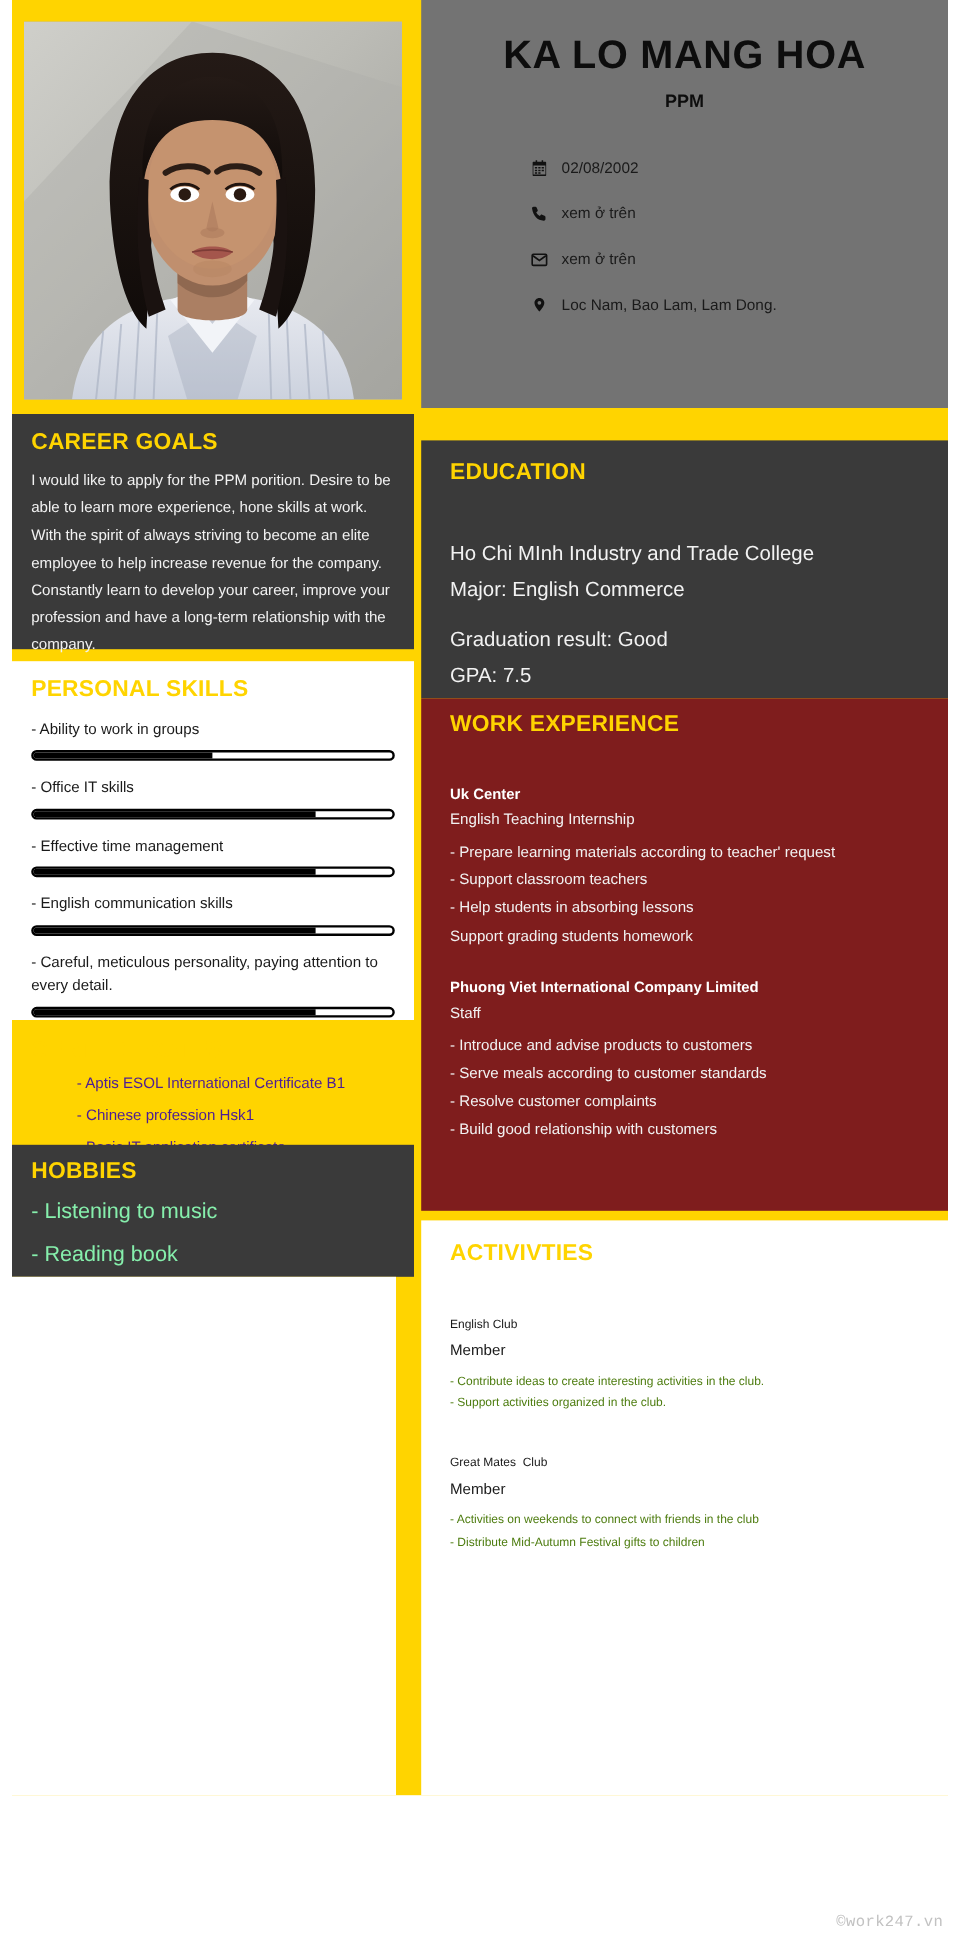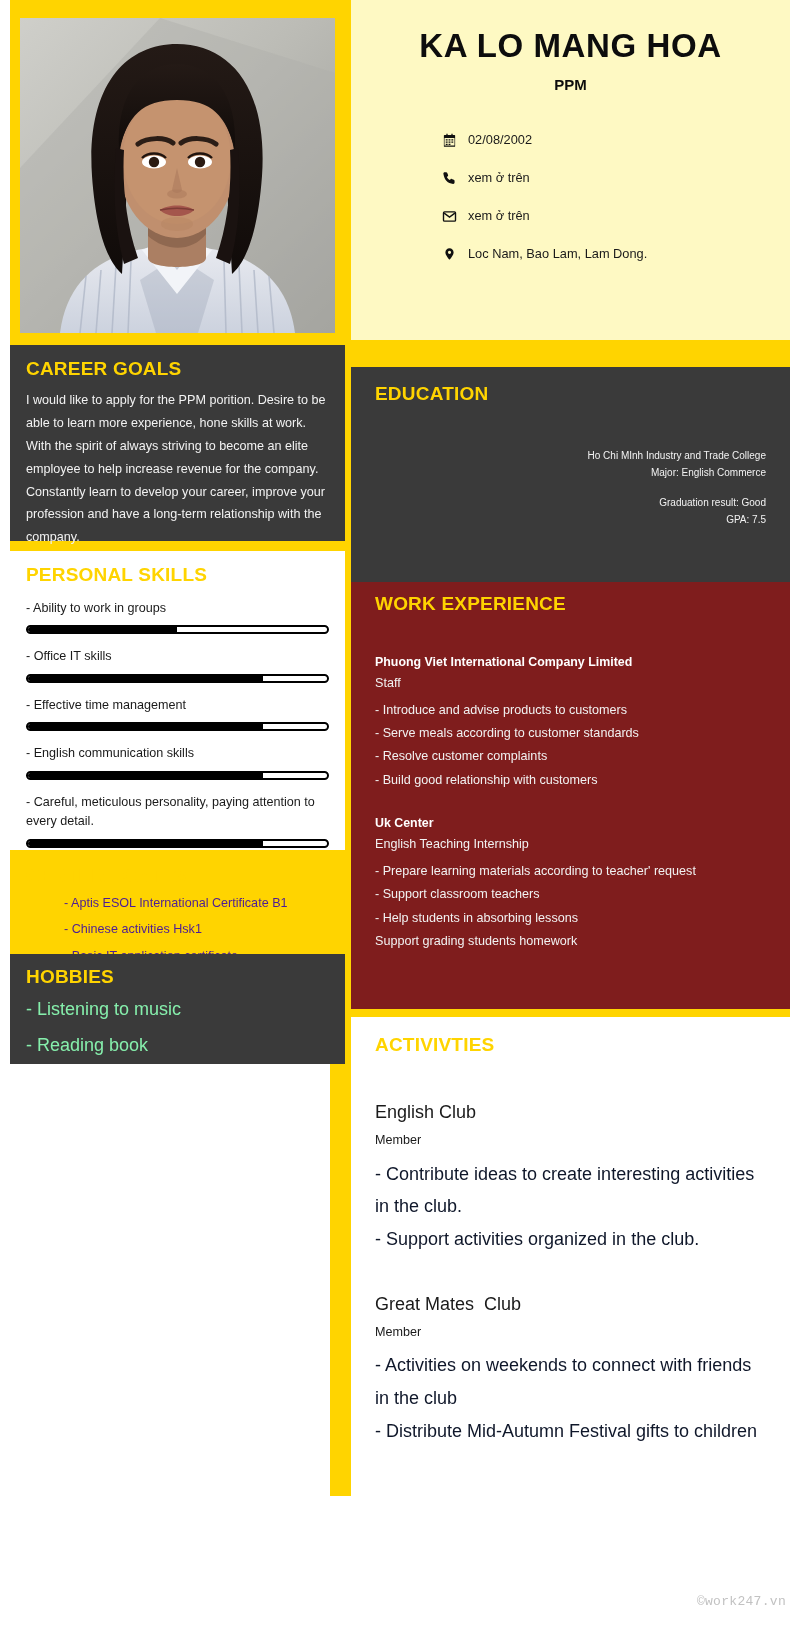"KA LO MANG HOA" .header-block { background: #fef9c3 -> #737373 }
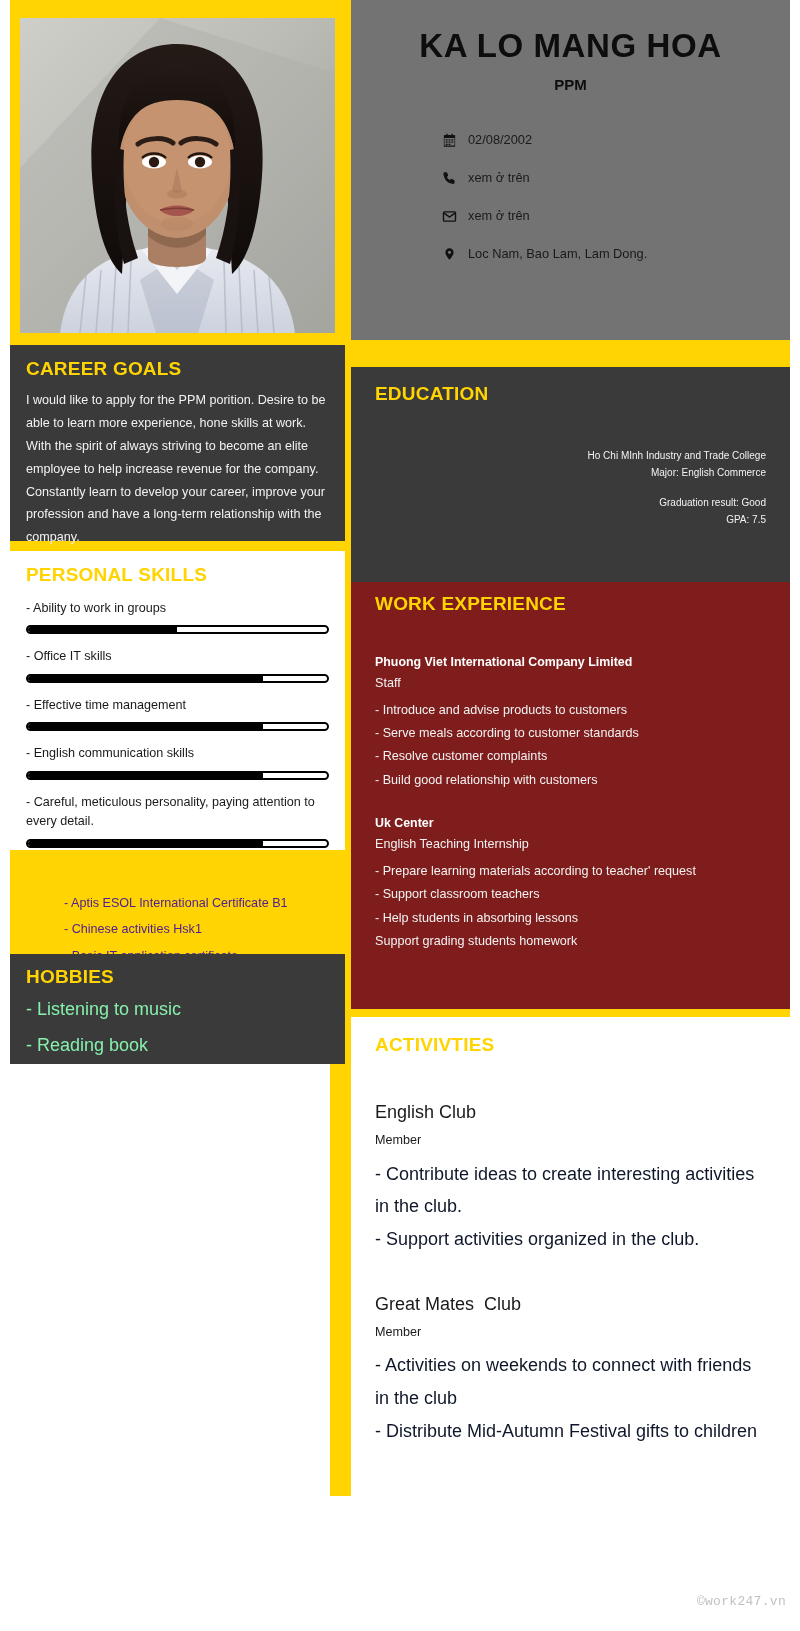"Ho Chi MInh Industry and" .edu-line { font-size: 10px -> 17px; text-align: right -> none }
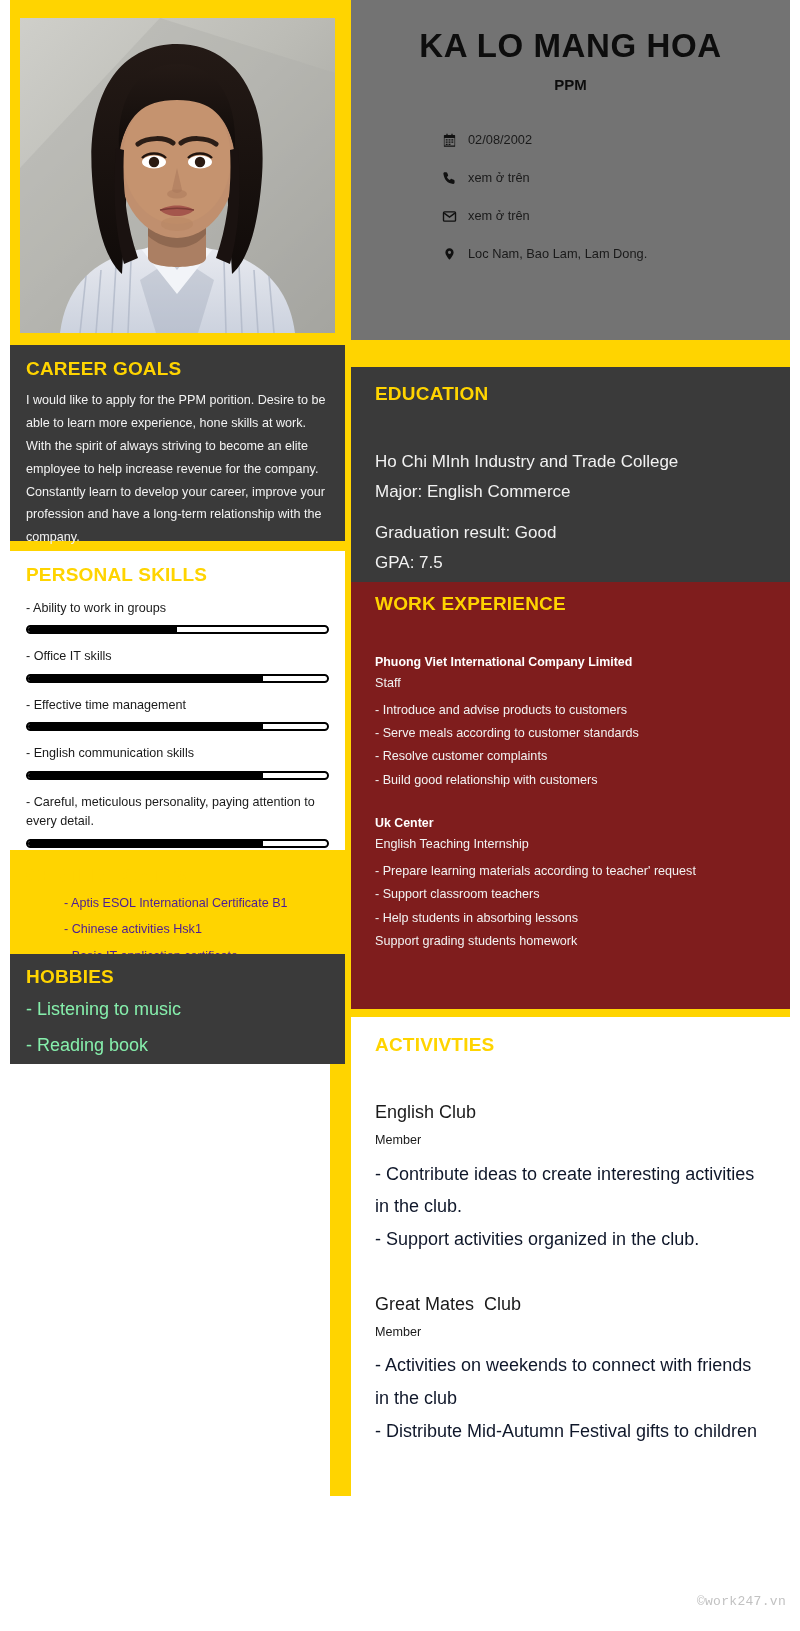"Phuong Viet International Company" div.job { order: before "Uk Center" -> after "Uk Center" }
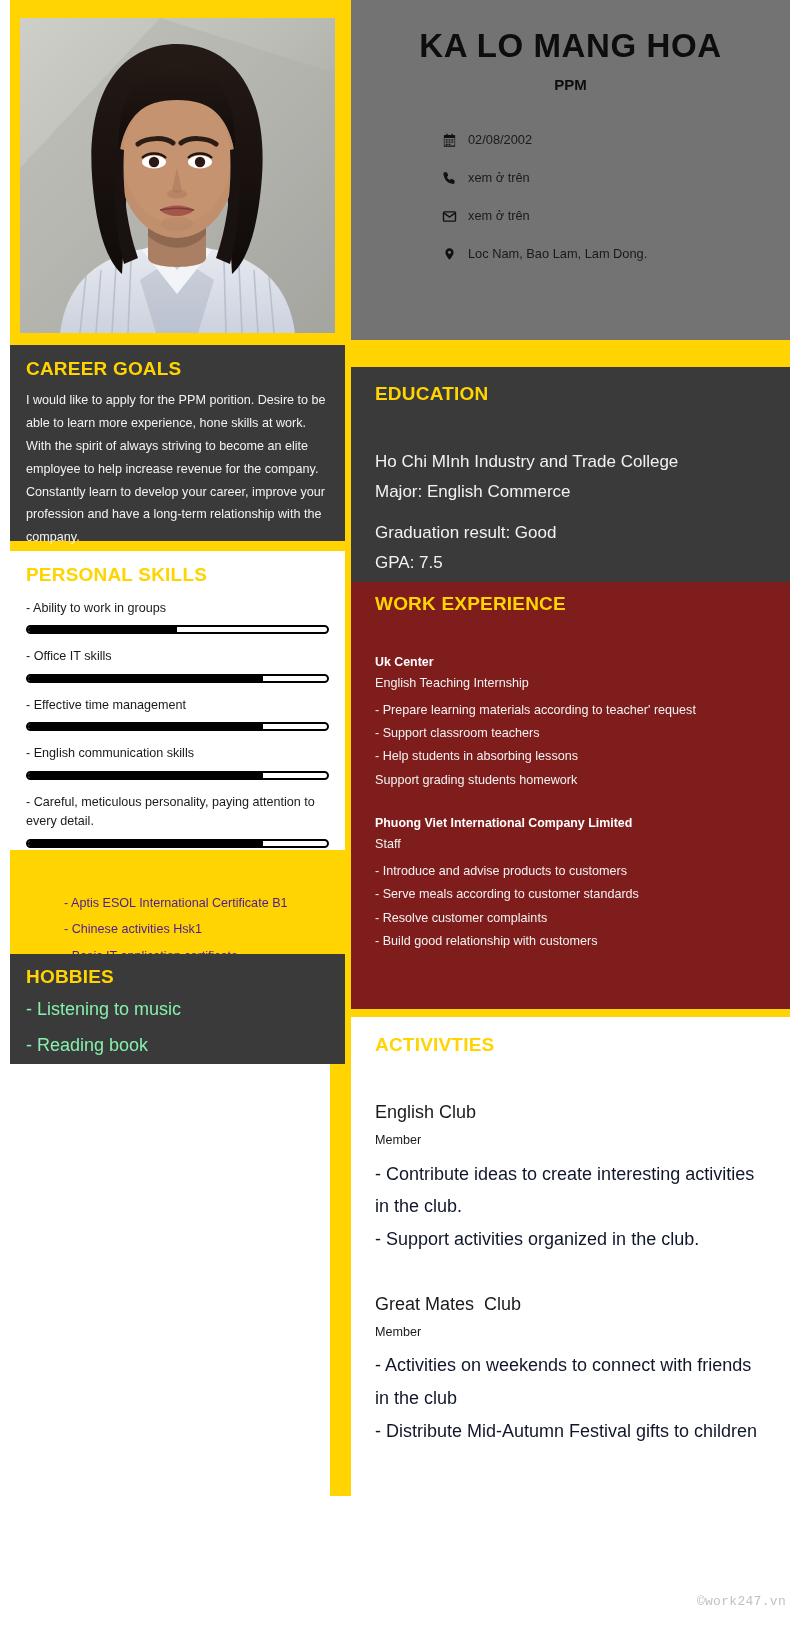"- Chinese activities Hsk1" div.cert-item { text: activities -> profession }
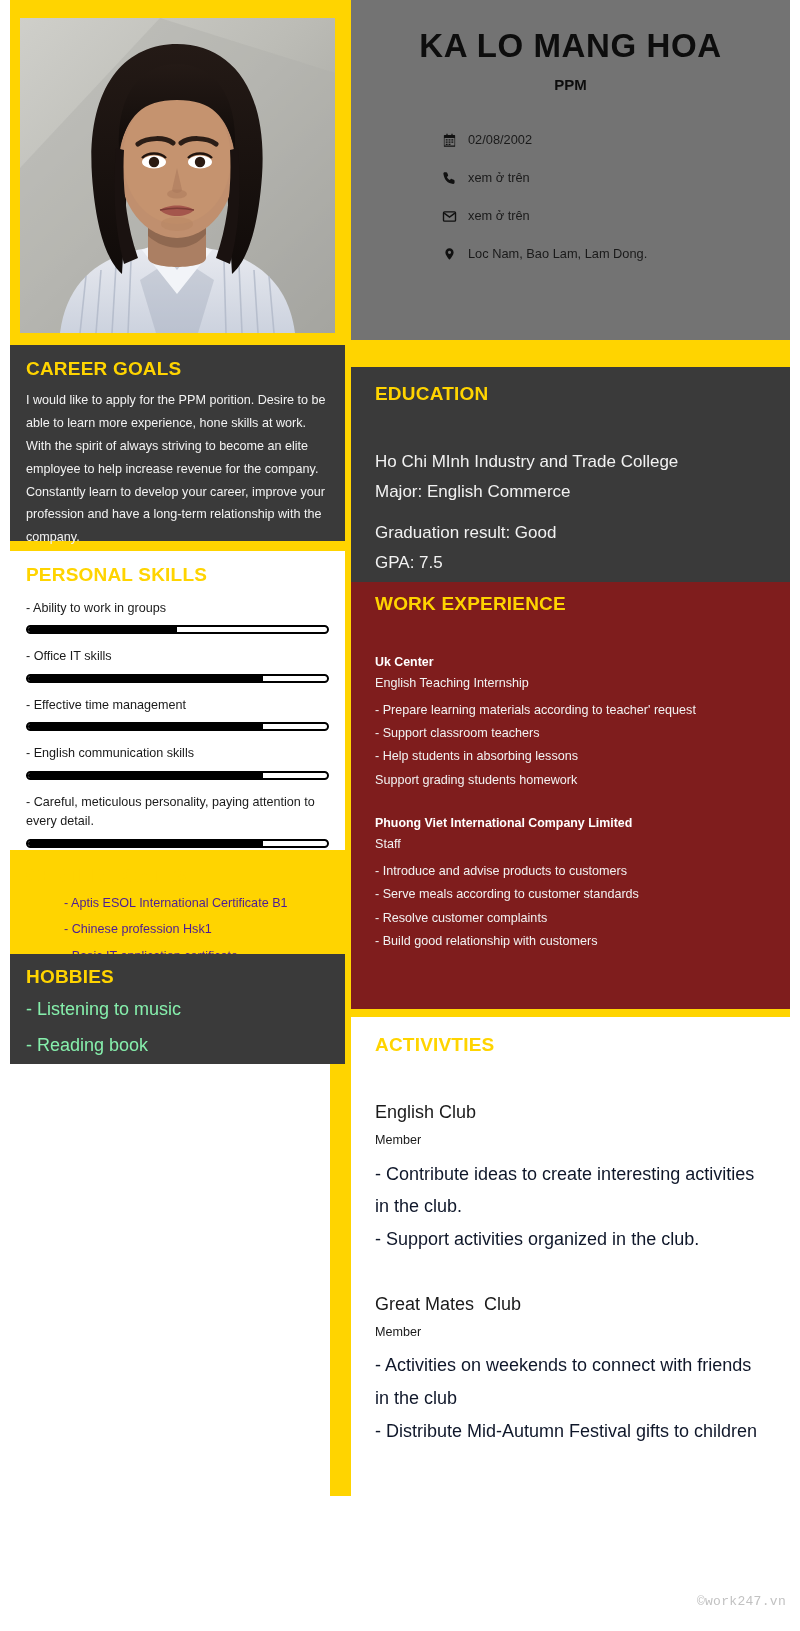"English Club" .act-name { font-size: 18px -> 10px }
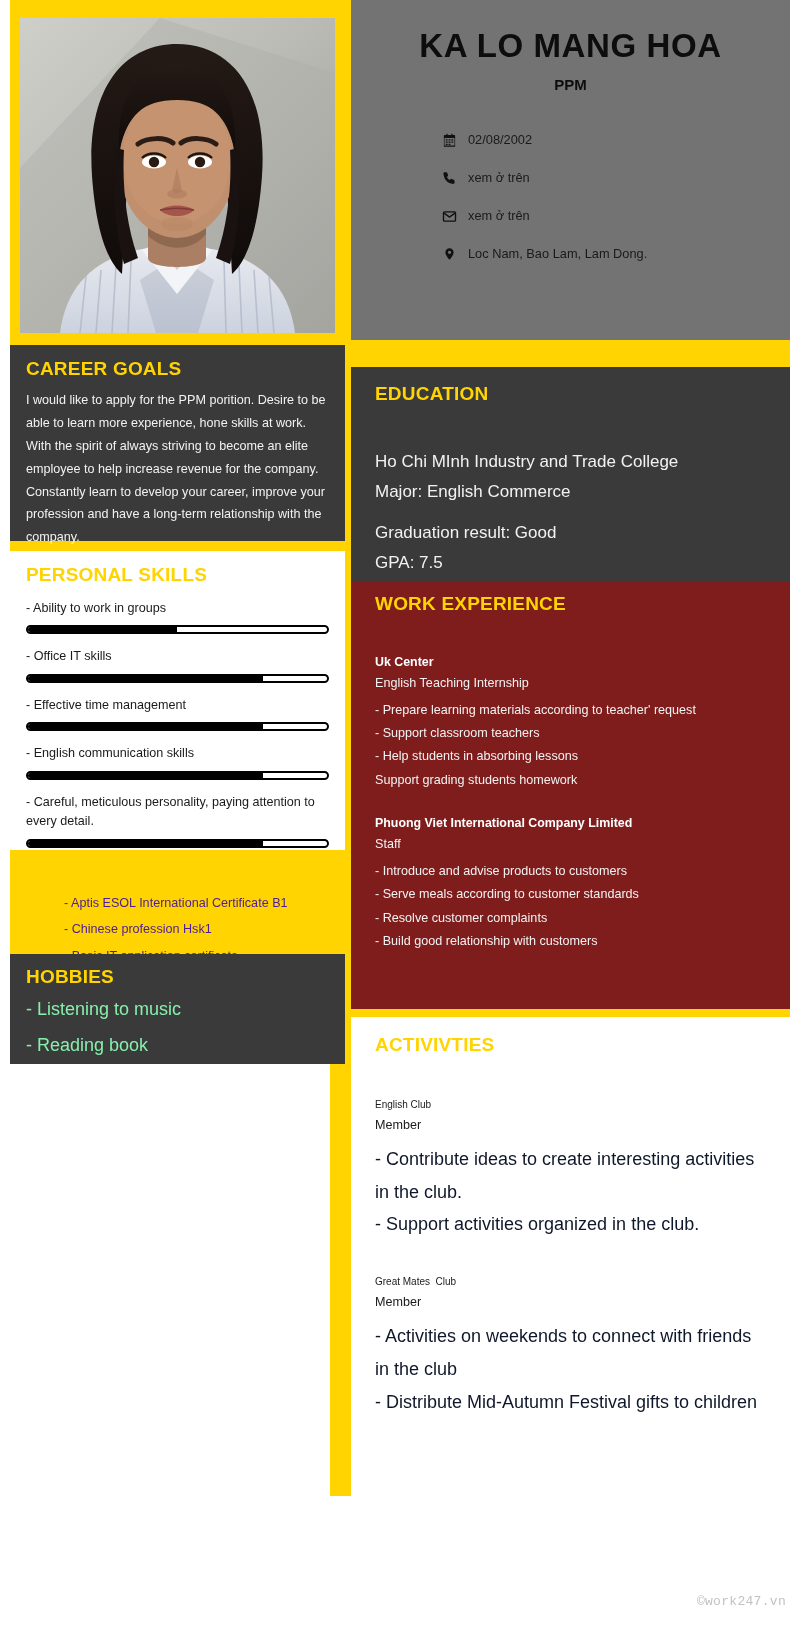"- Contribute ideas to create" .act-bullet { color: #0f172a -> #4d7c0f; font-size: 18px -> 10px }
